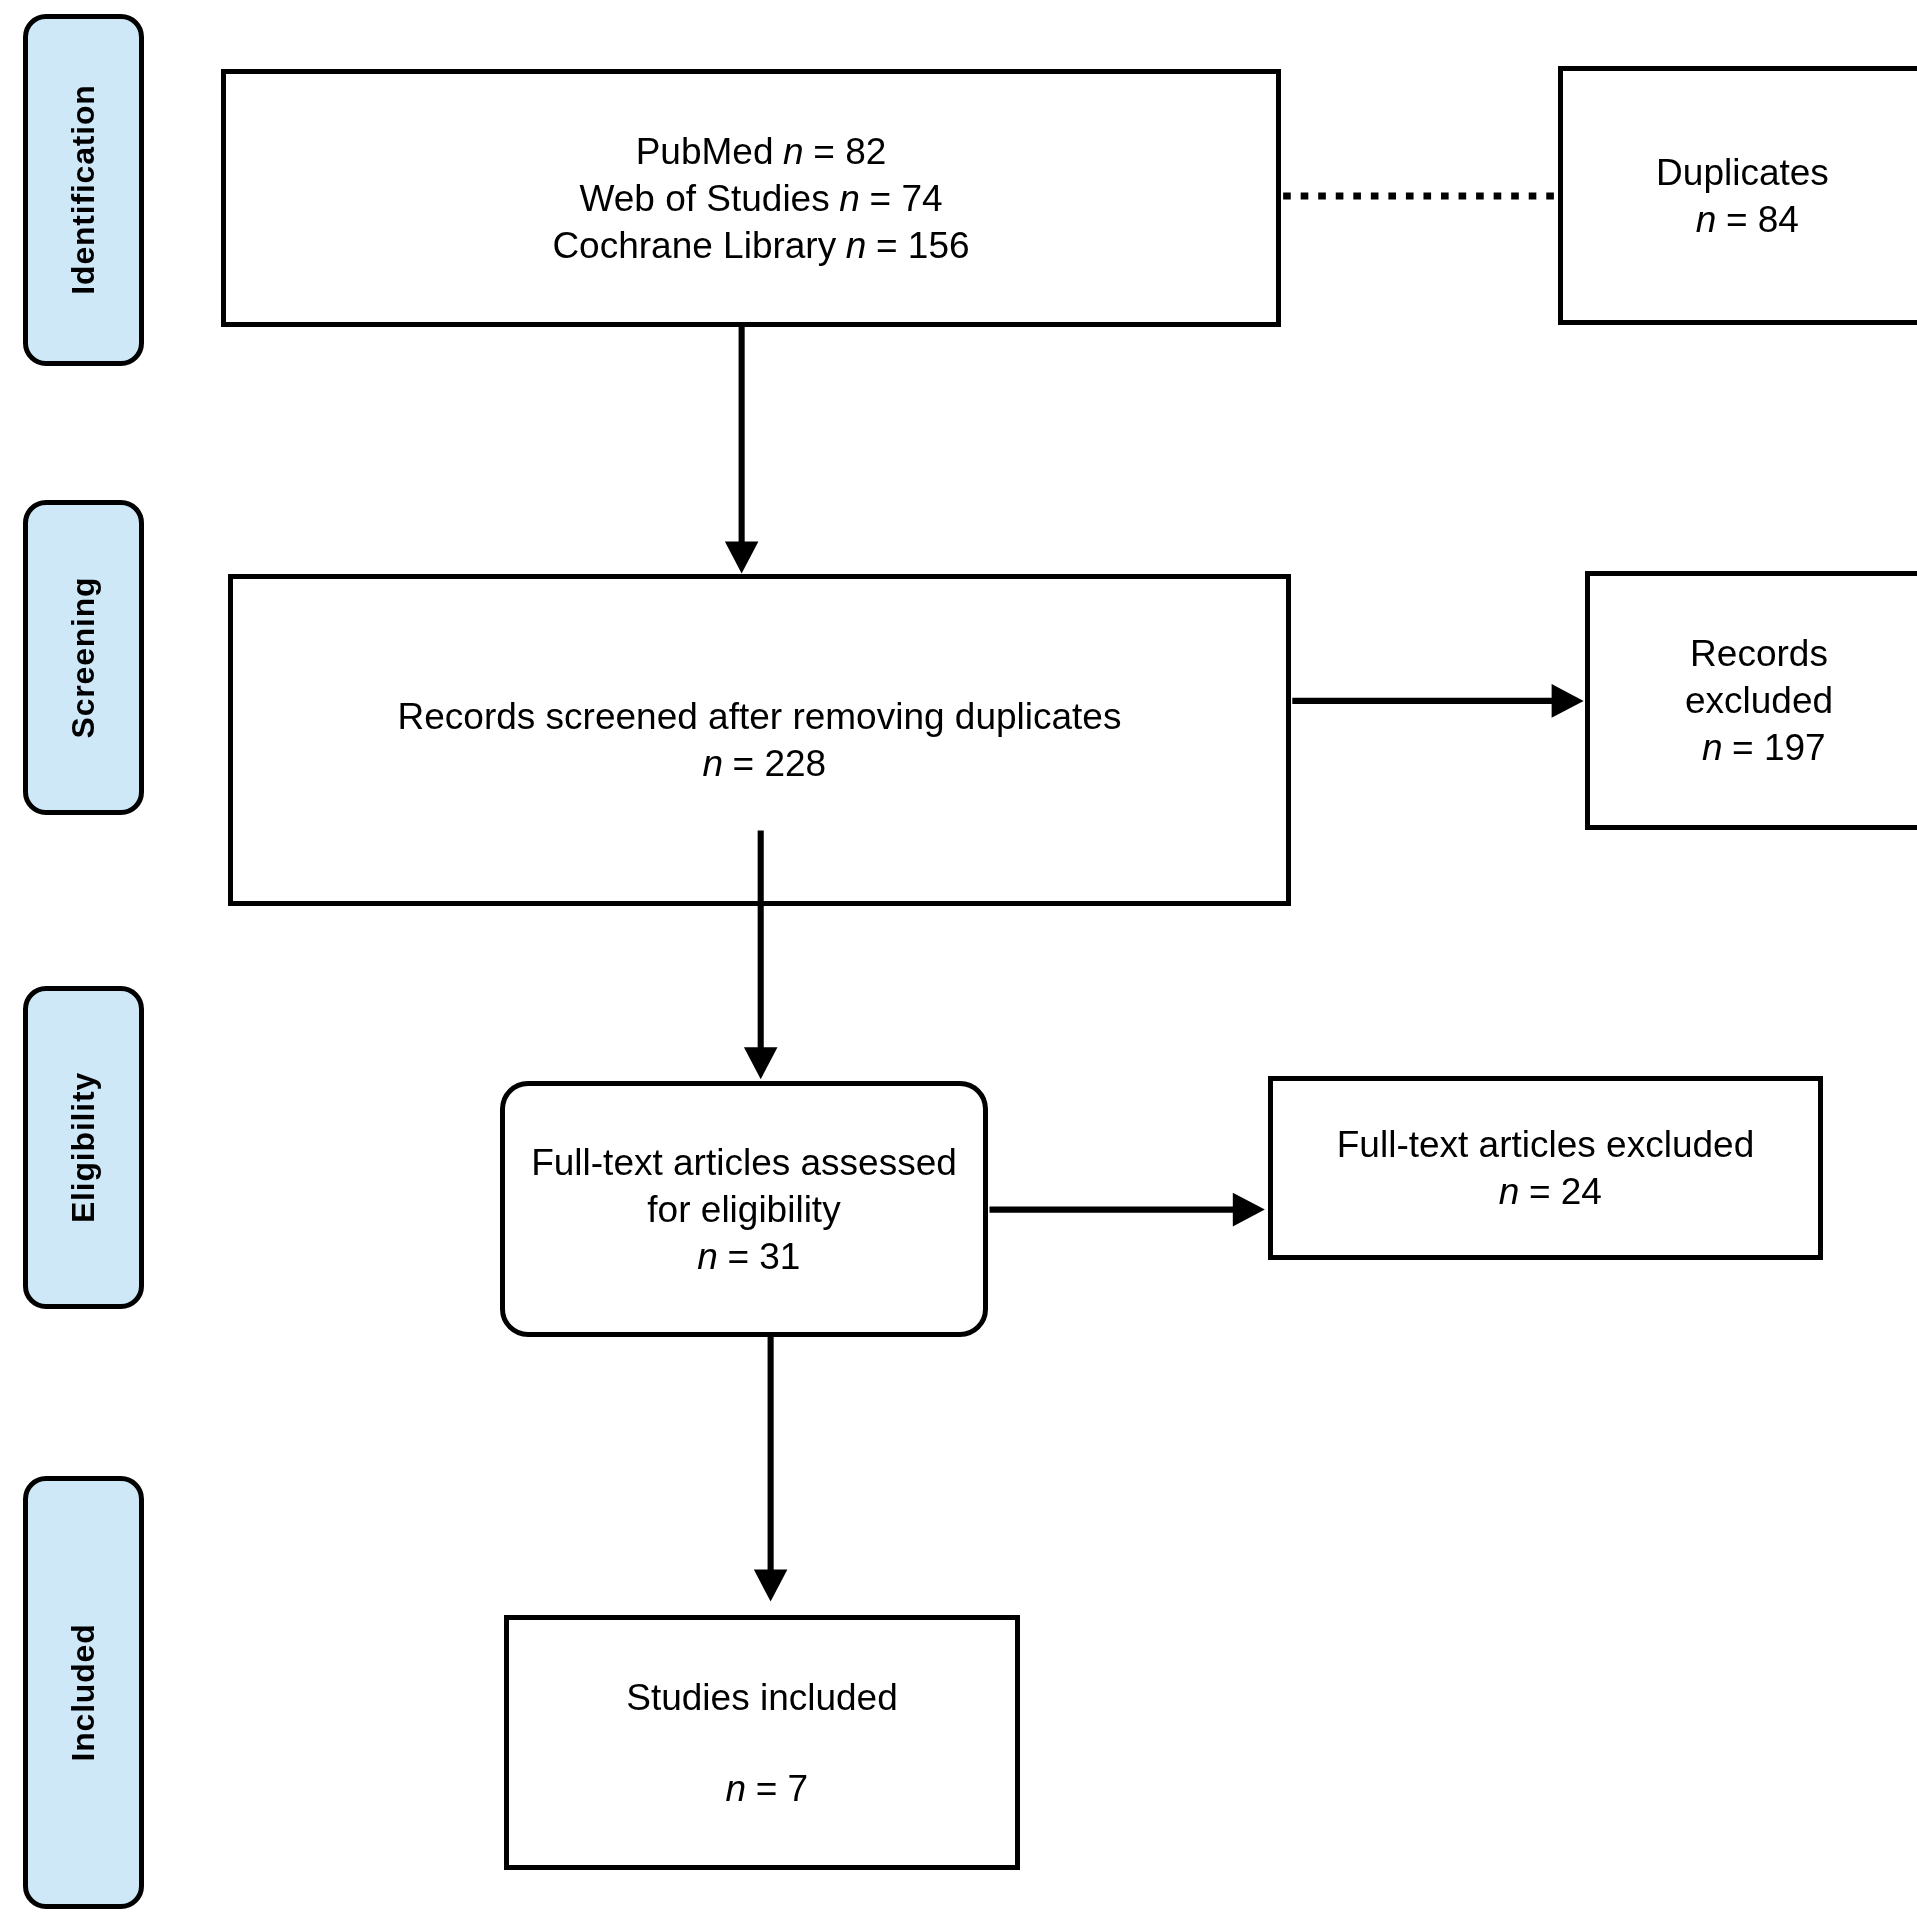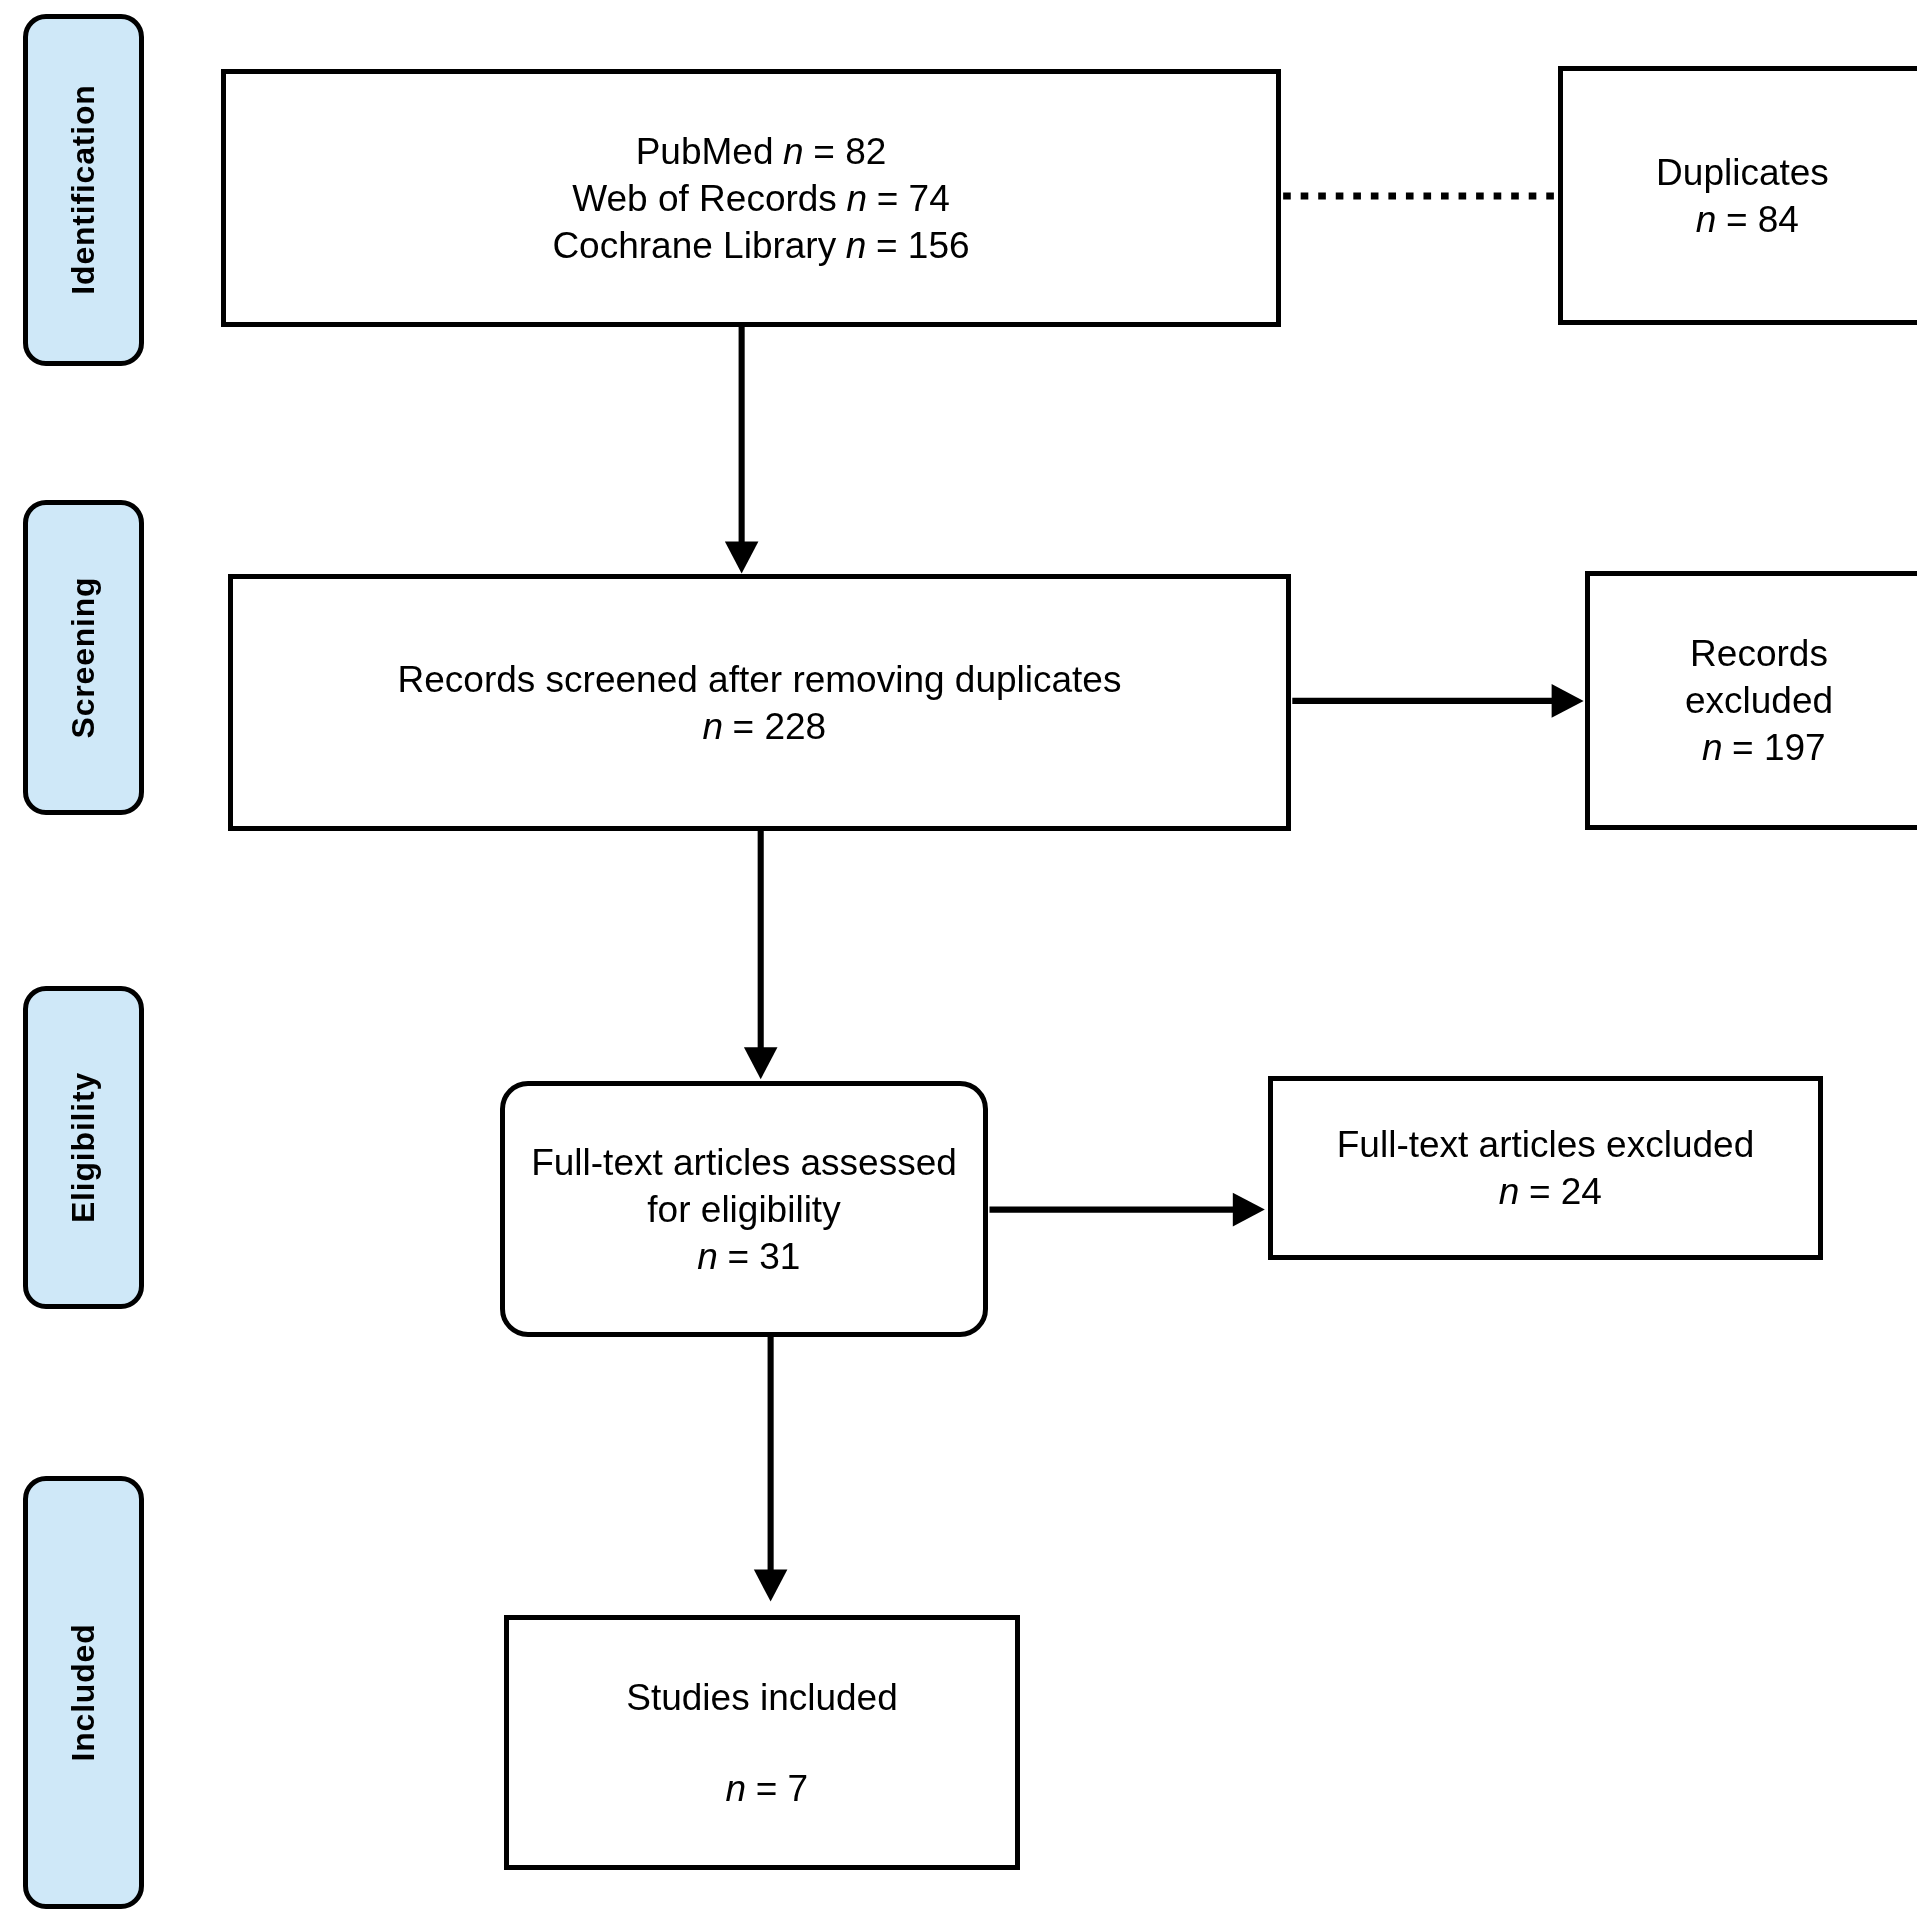"Web of Records" span { text: Records -> Studies }
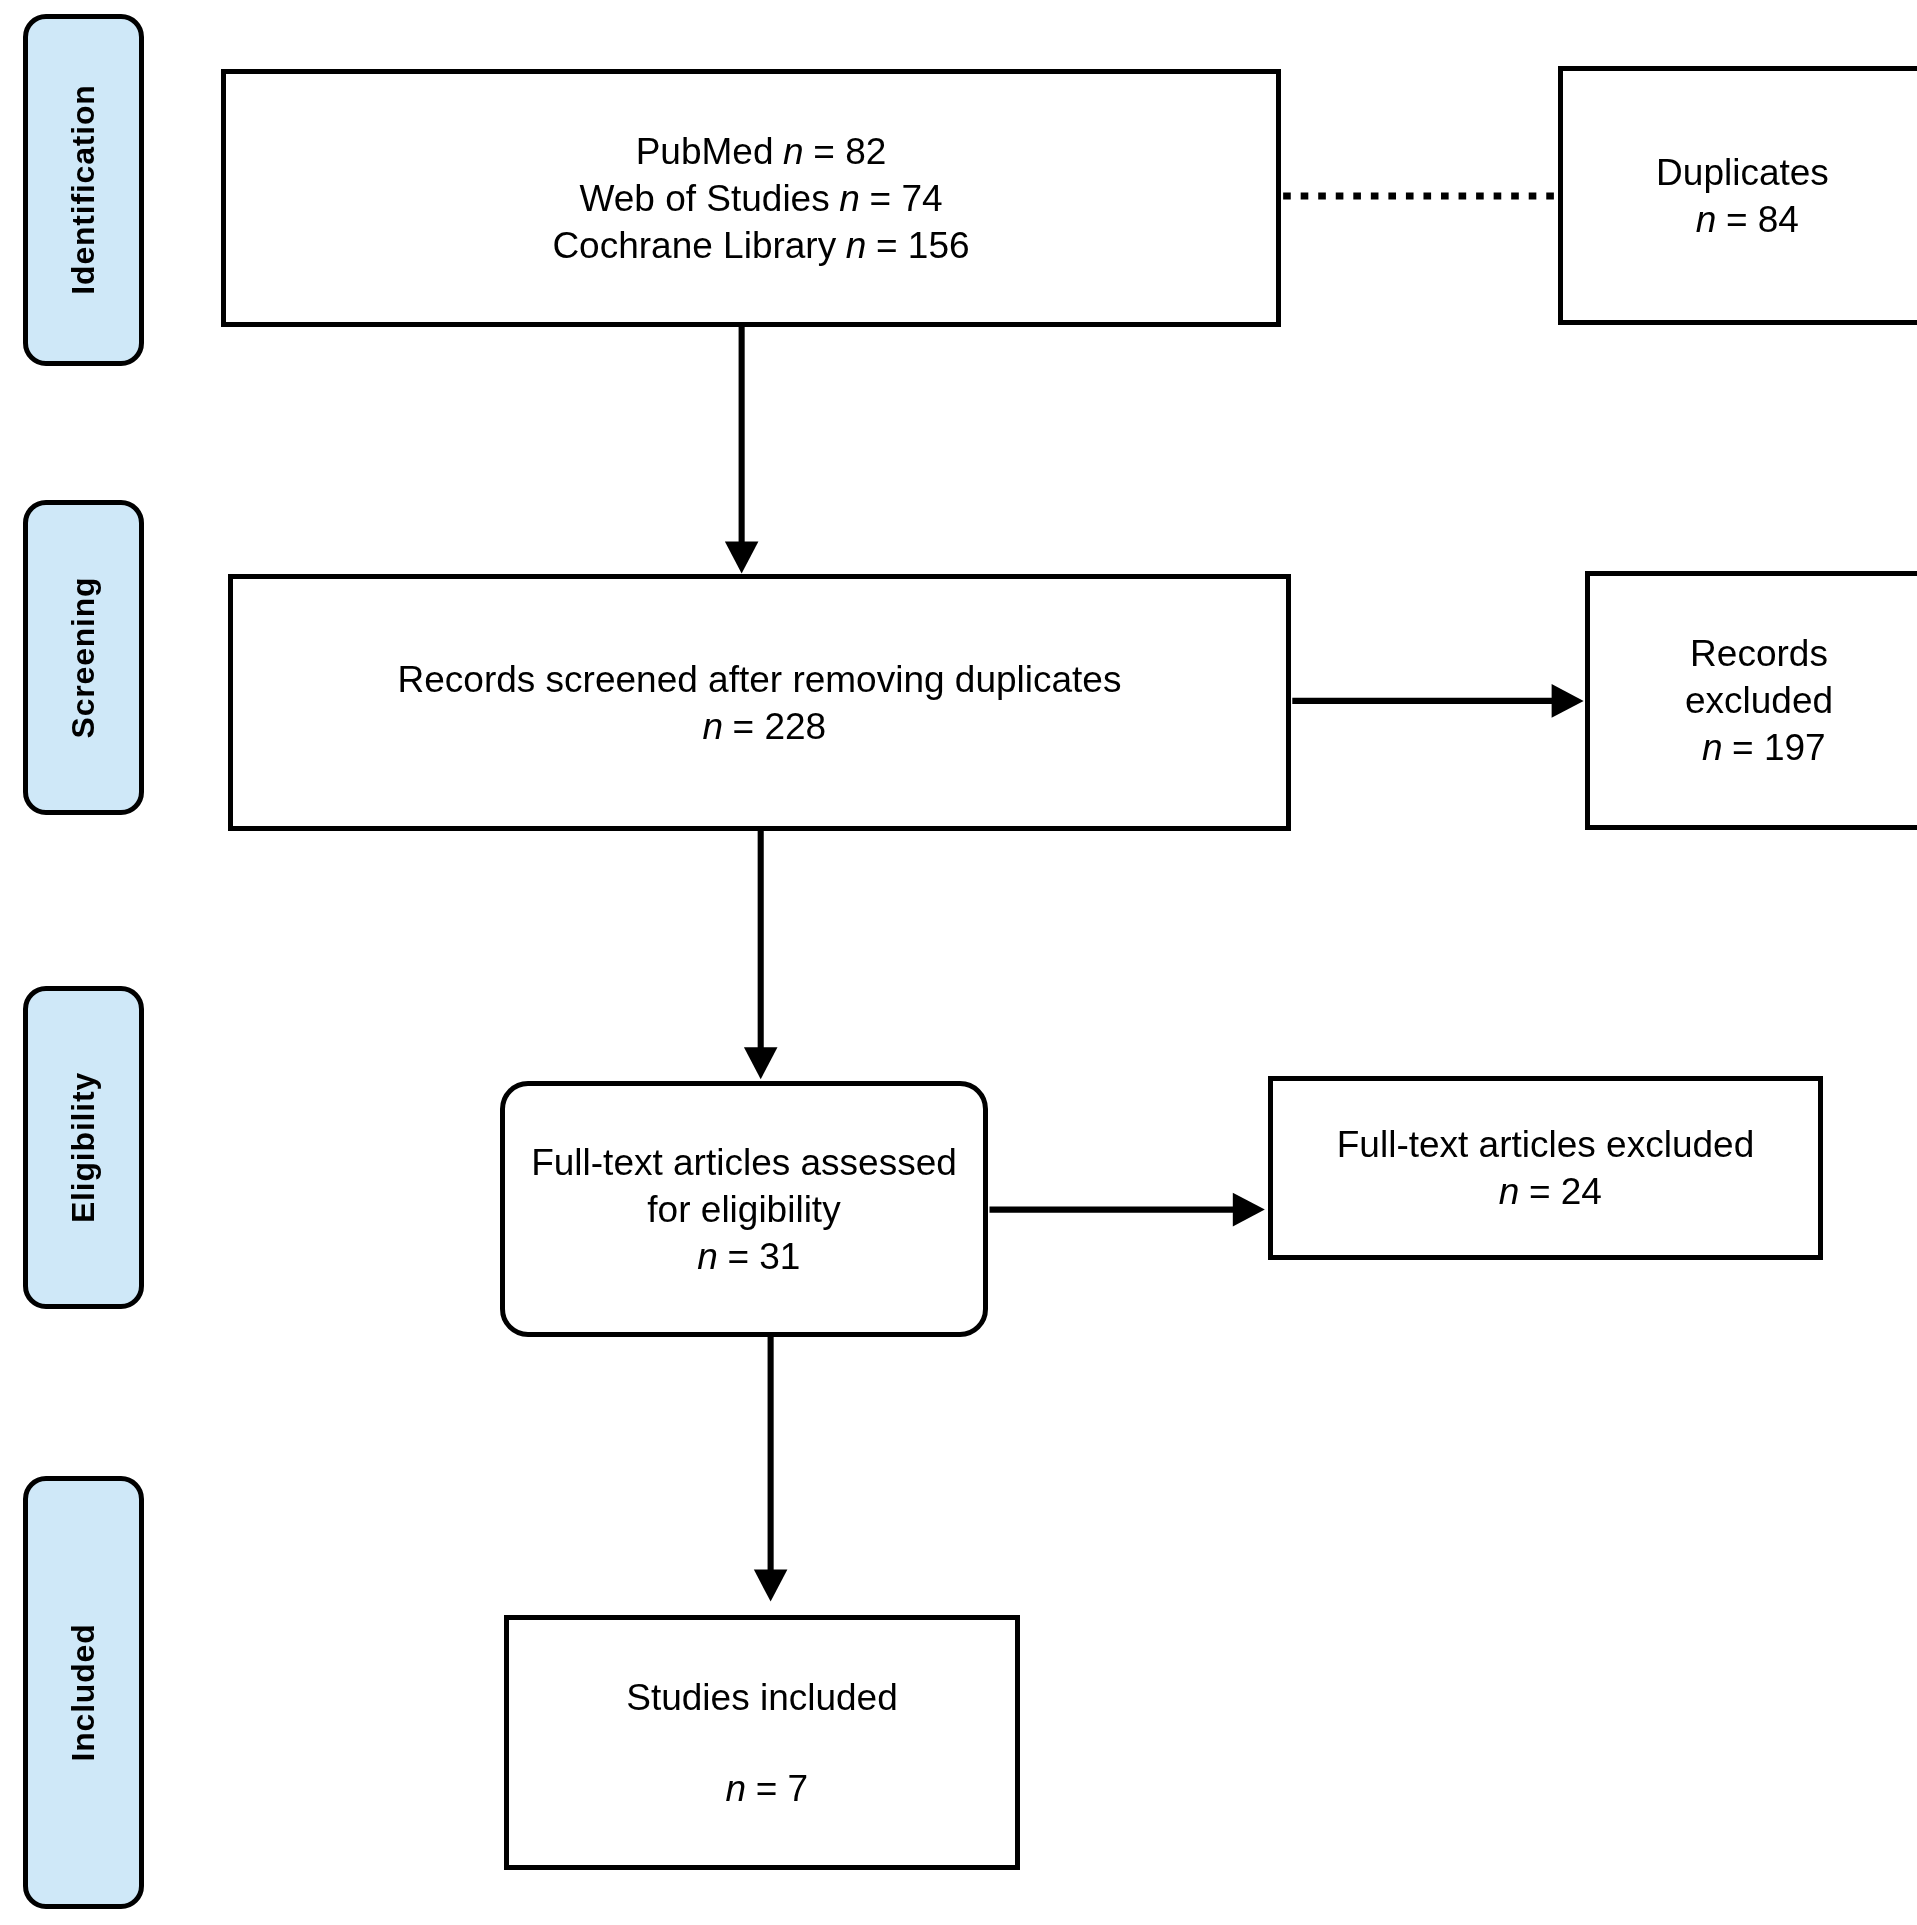"Records screened after removing" div.box { height: 257px -> 332px }
